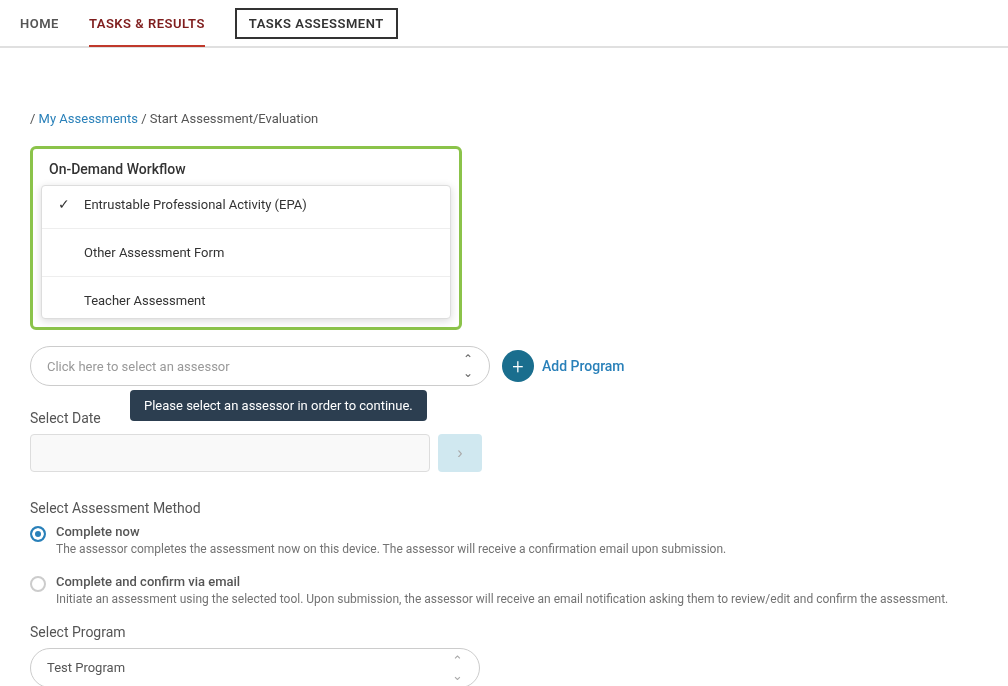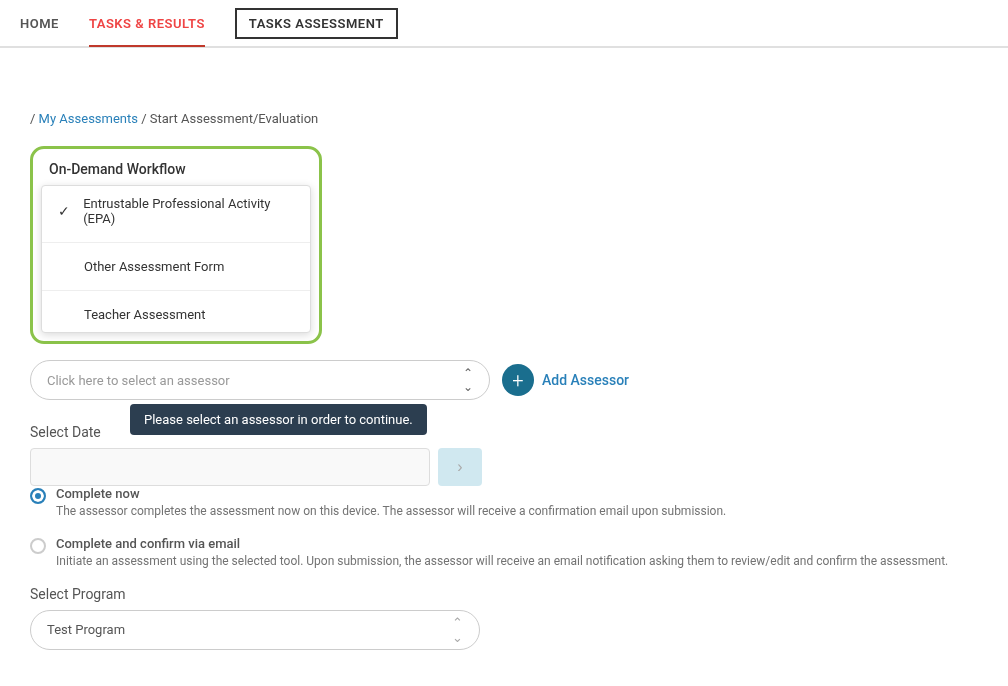"TASKS & RESULTS" .nav-item.tasks { color: #ef4444 -> #7f1d1d }
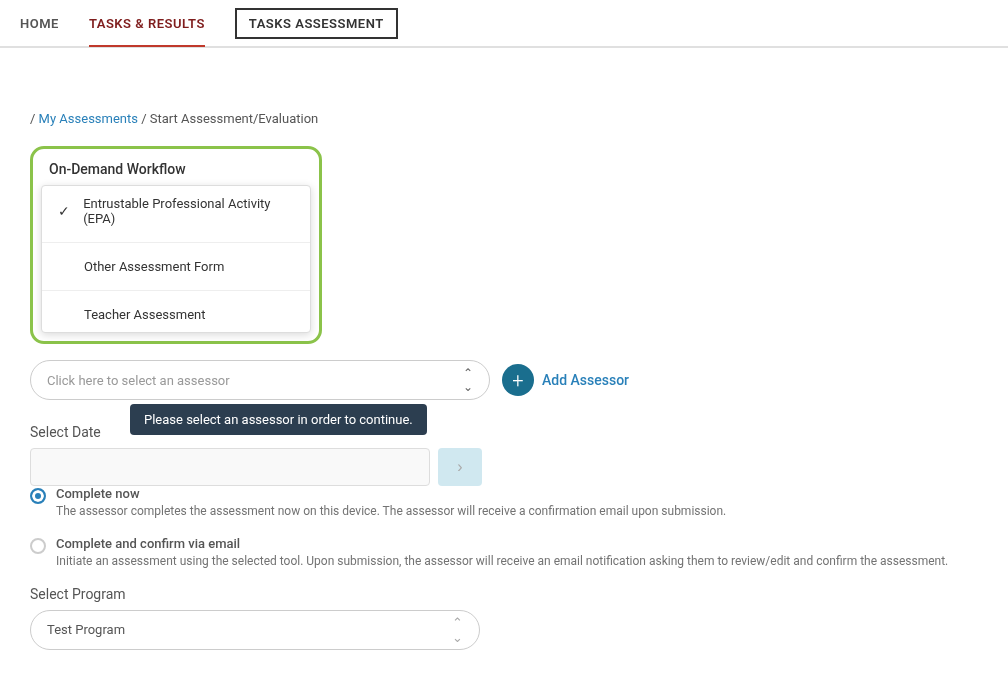"On-Demand Workflow" .workflow-box { border-radius: 14px -> 6px; width: 292px -> 432px }
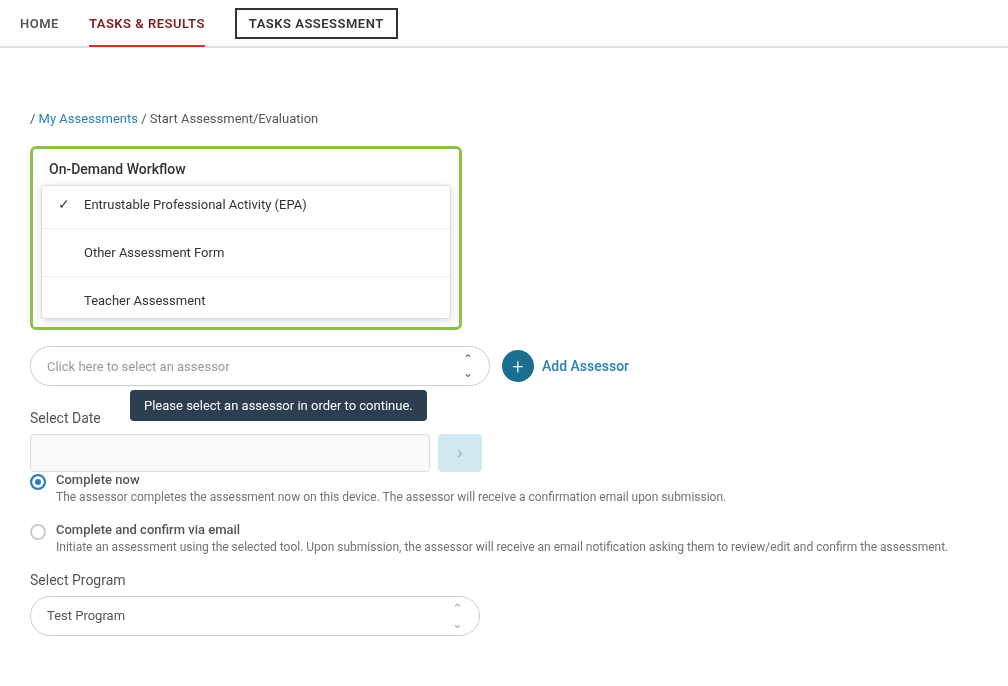"Add Assessor" span { text: Assessor -> Program }
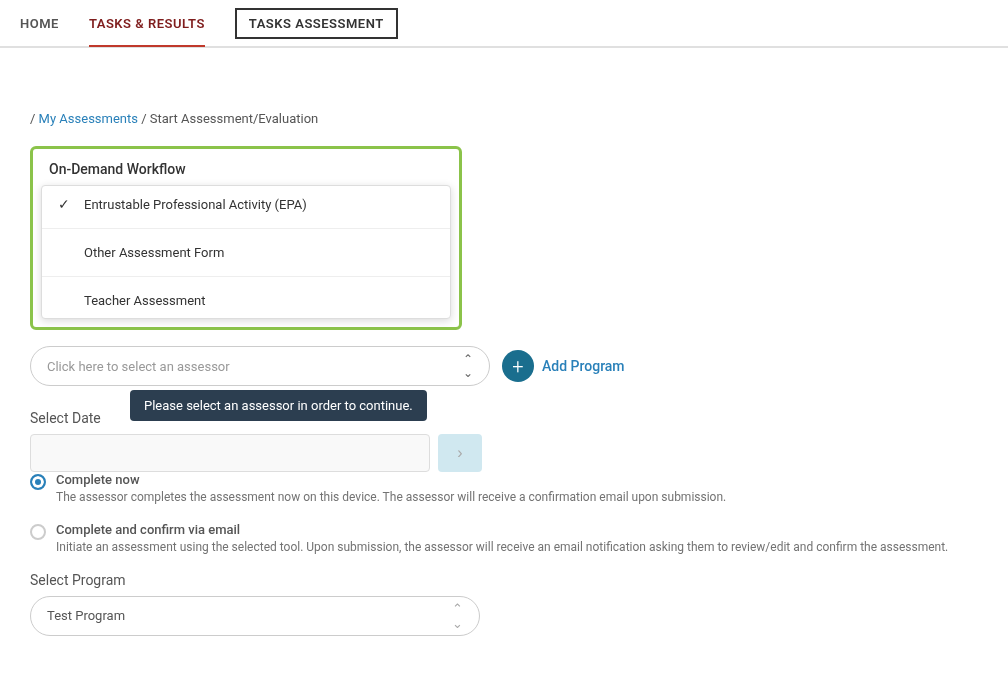"Select Assessment Method" div.section-label { html: none -> <div>Select Assessment Method</div> }
